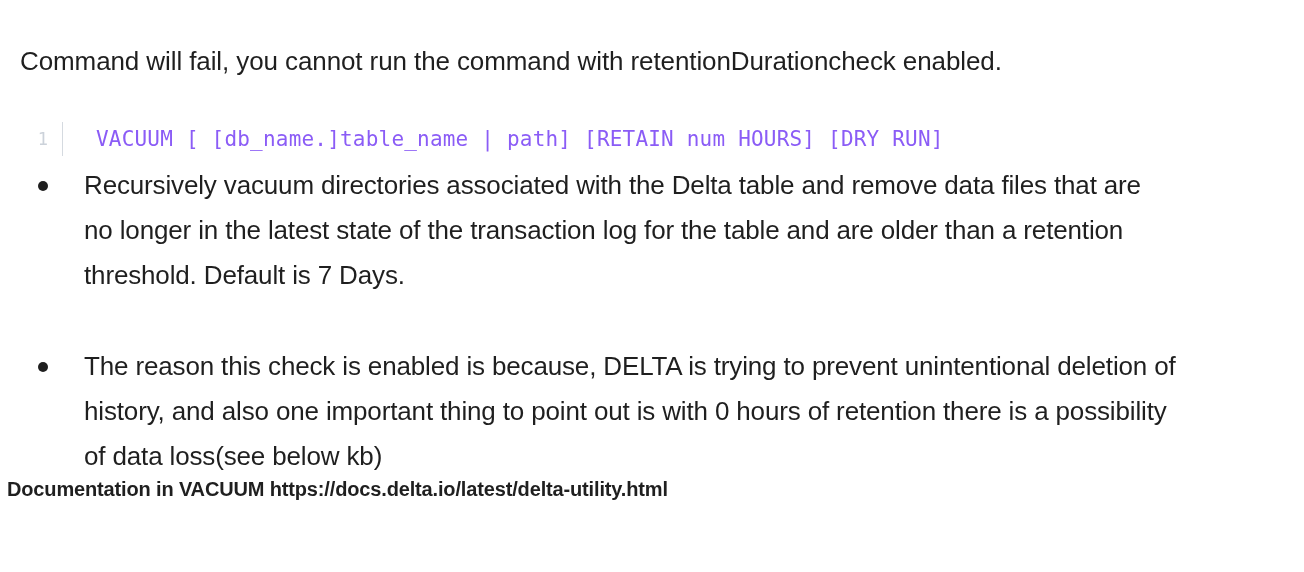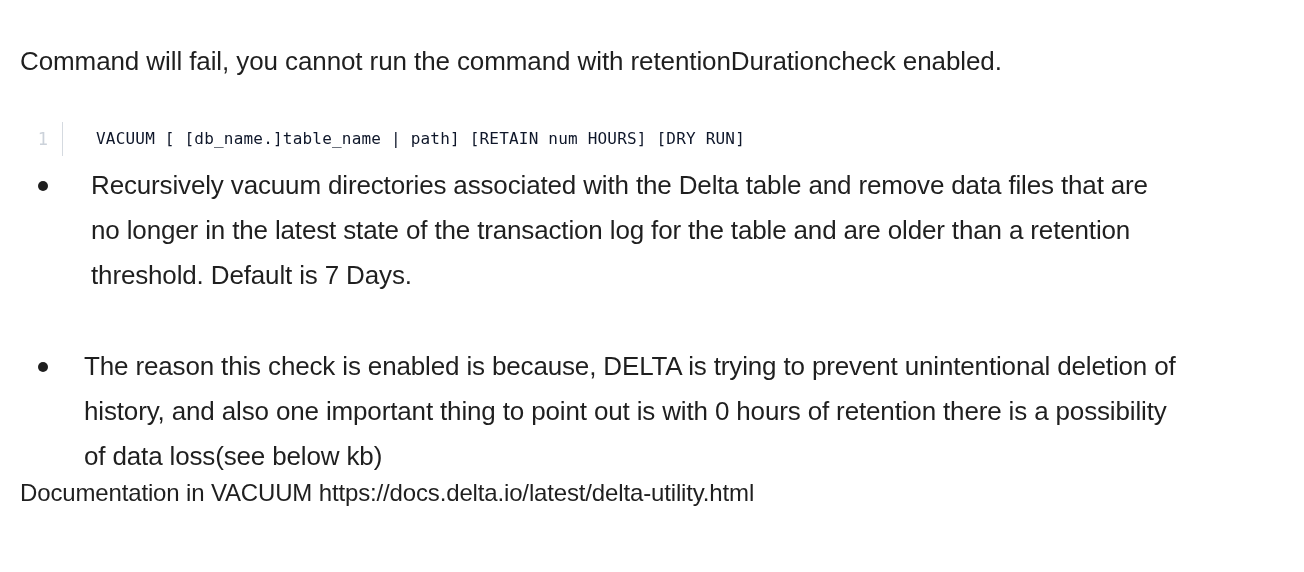"VACUUM [ [db_name.]table_name | path]" .code-line { color: #0f172a -> #8b5cf6; font-size: 16px -> 21px }
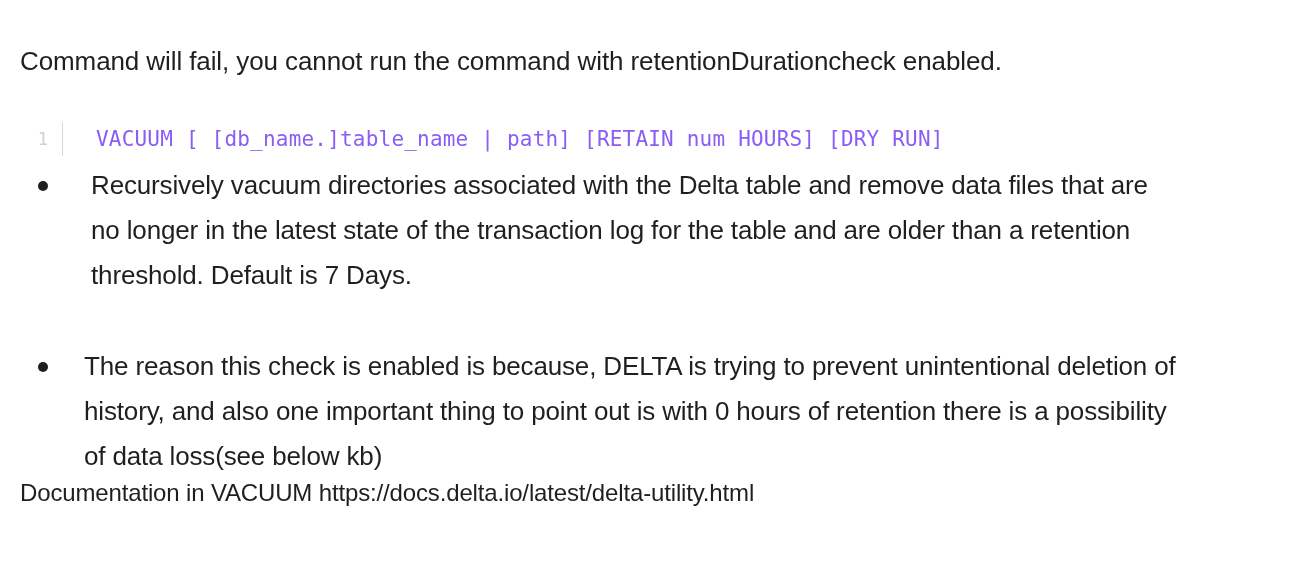"Recursively vacuum directories" .bullet-item:nth-child(1) .bullet-text { margin-left: 7px -> none }
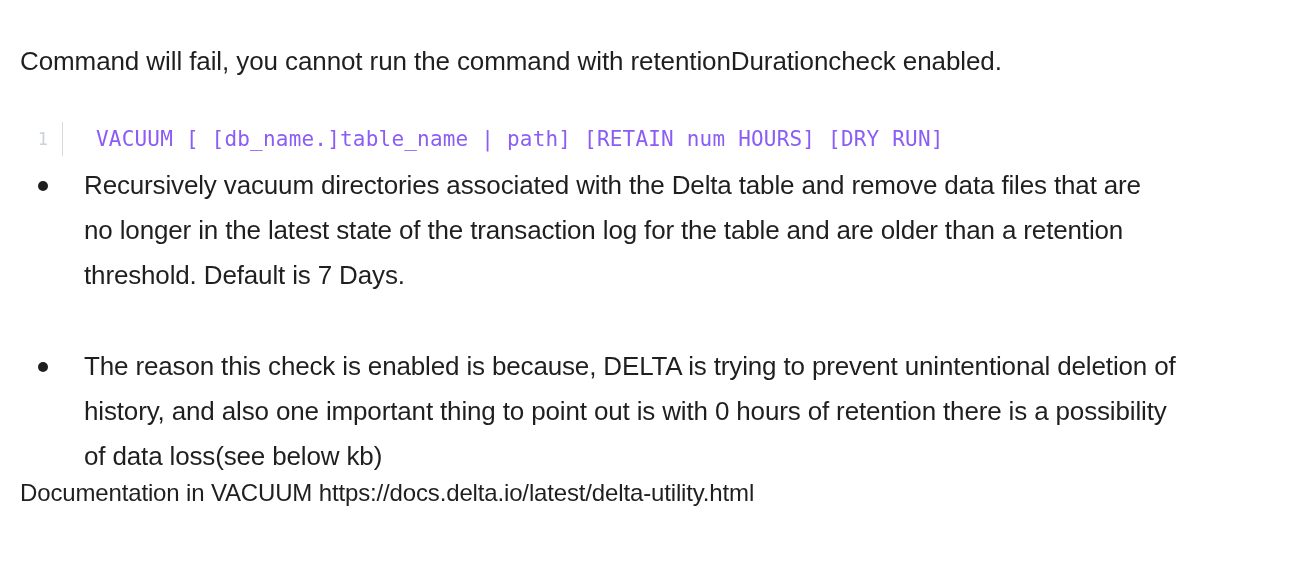"Documentation in VACUUM" .doc-line { font-size: 24px -> 20px; font-weight: none -> bold; left: 20px -> 7px }
